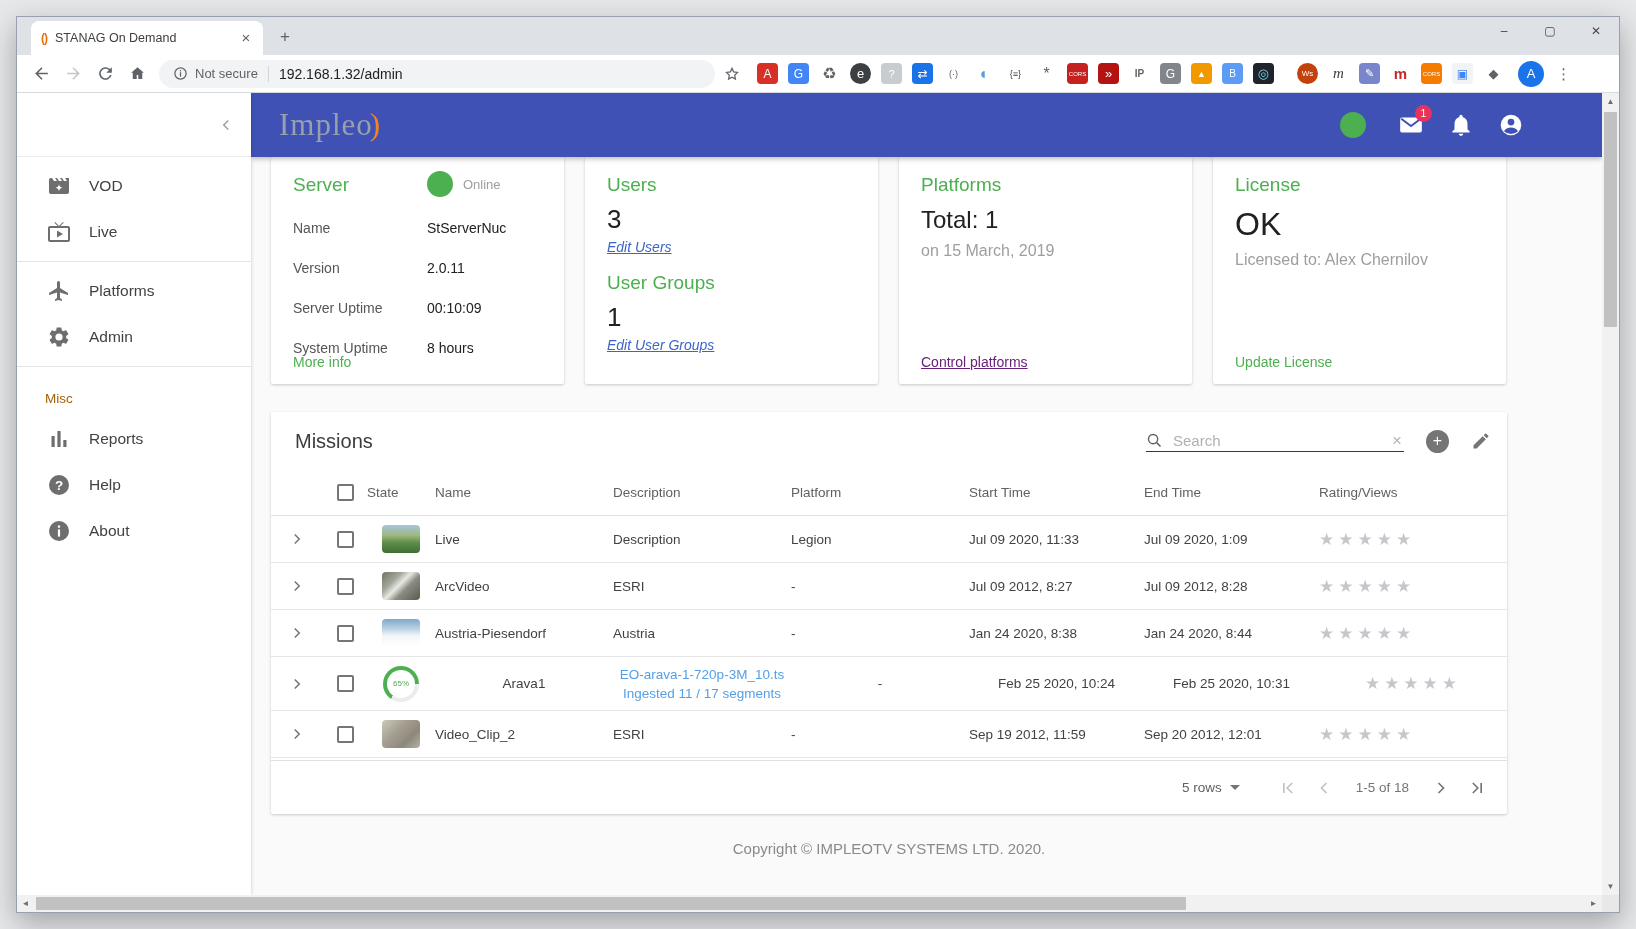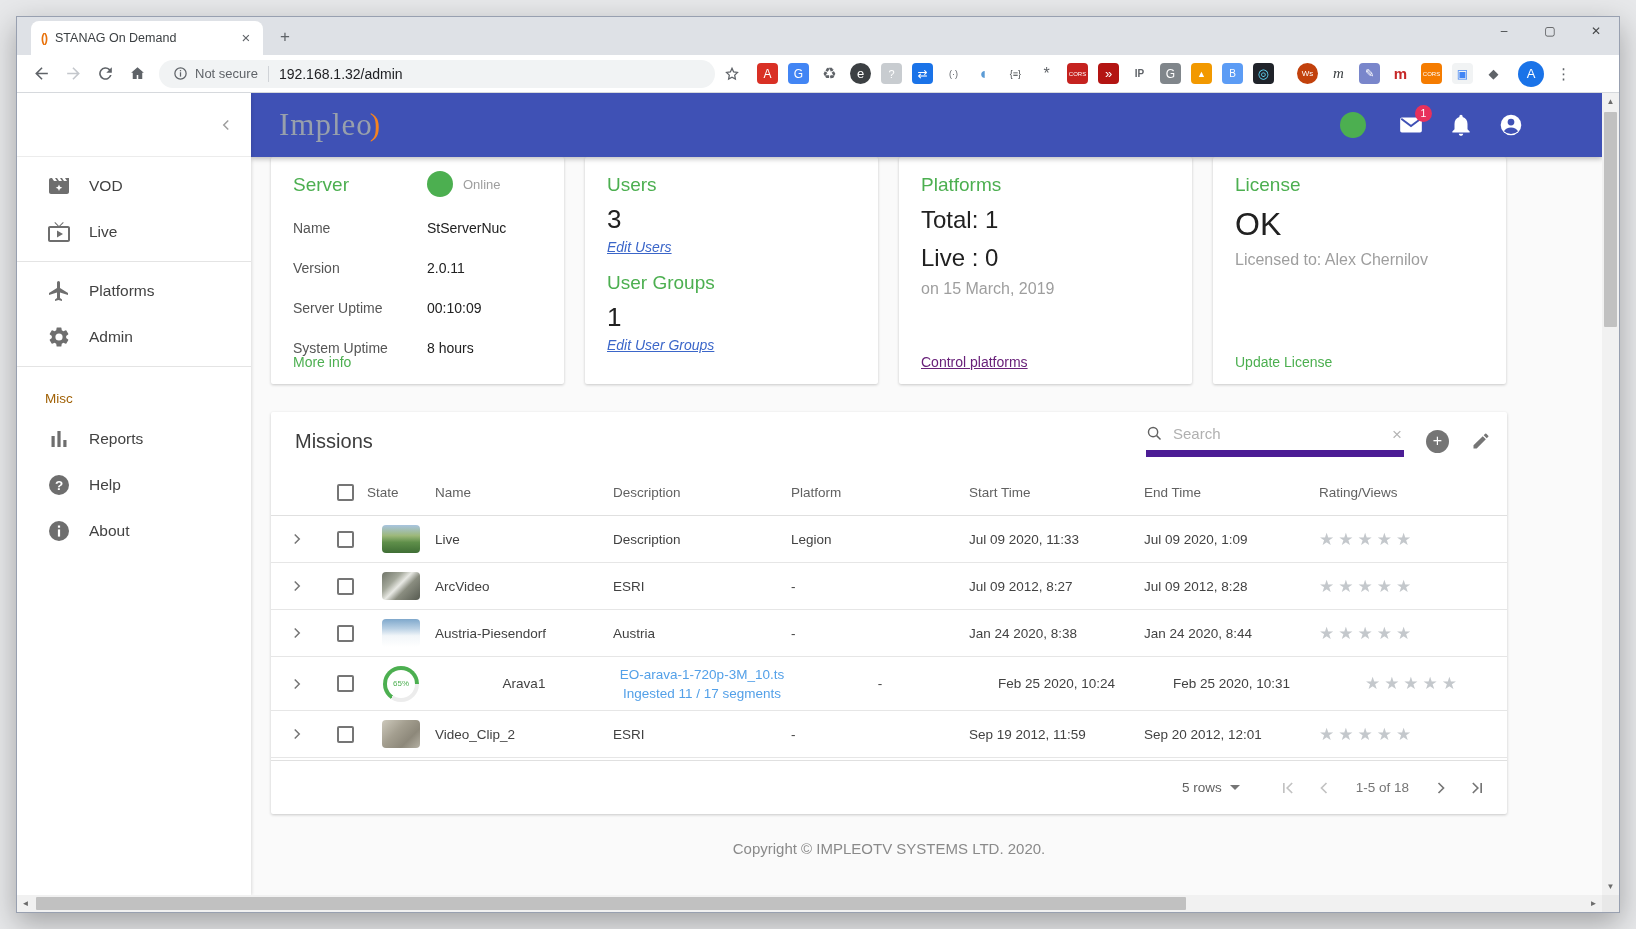"Live : 0" div.stat-line { html: <div>Live : 0</div> -> none }
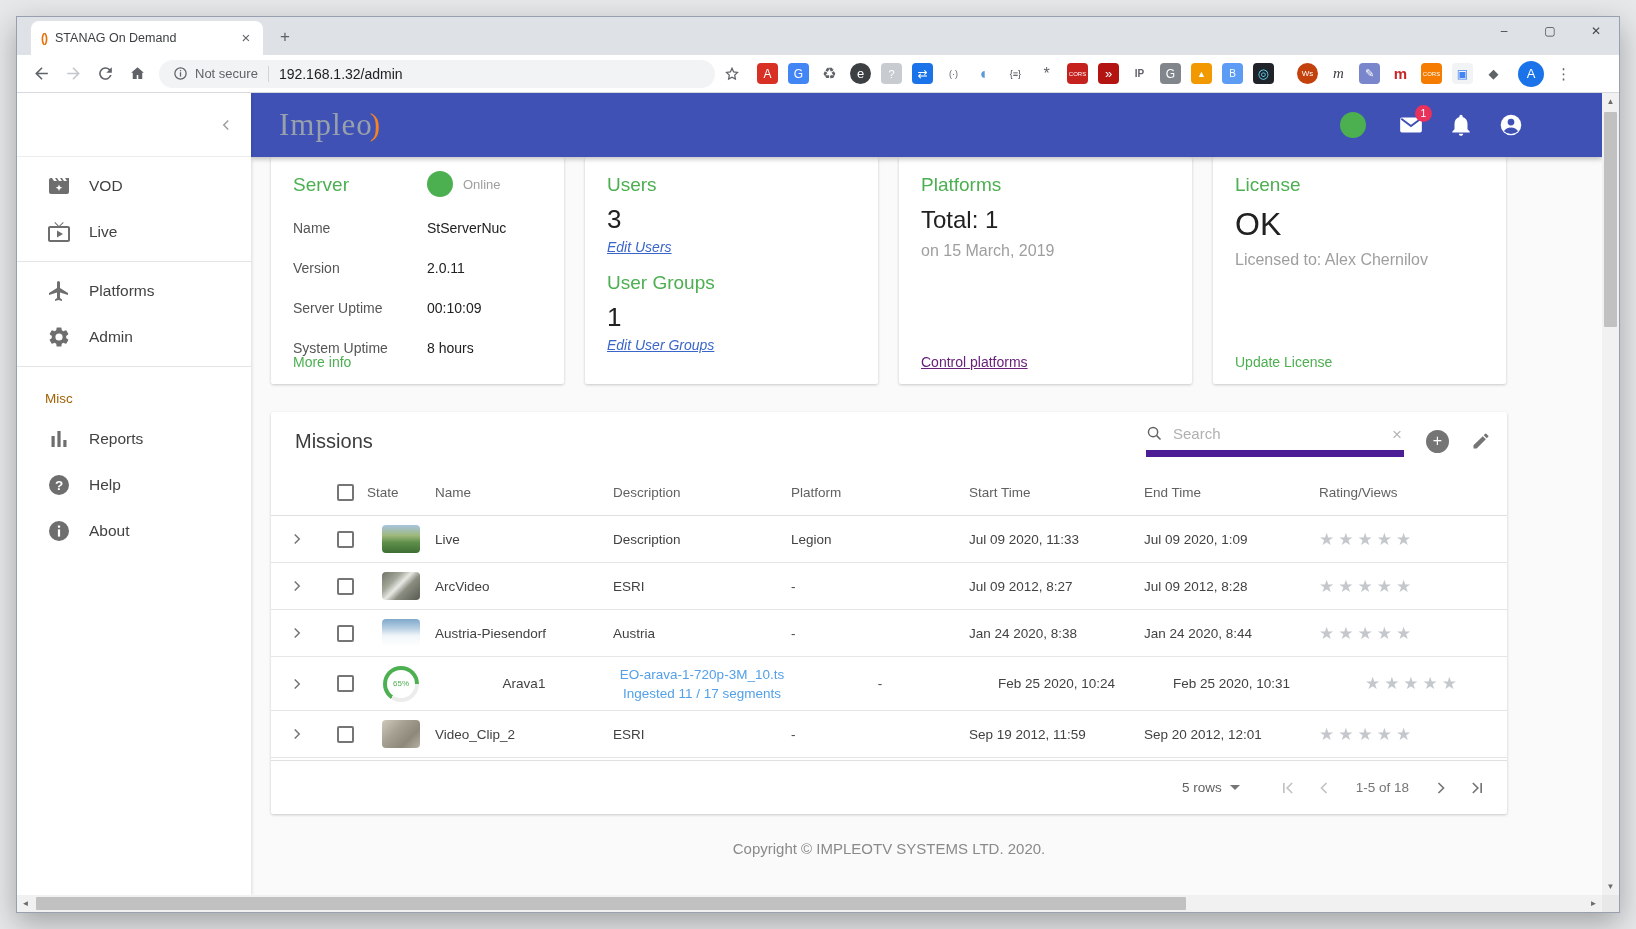"Search" .search { align-items: flex-start -> center; border-bottom: 7px solid #4c1d95 -> 1px solid #4c1d95; padding-bottom: 5px -> none }
